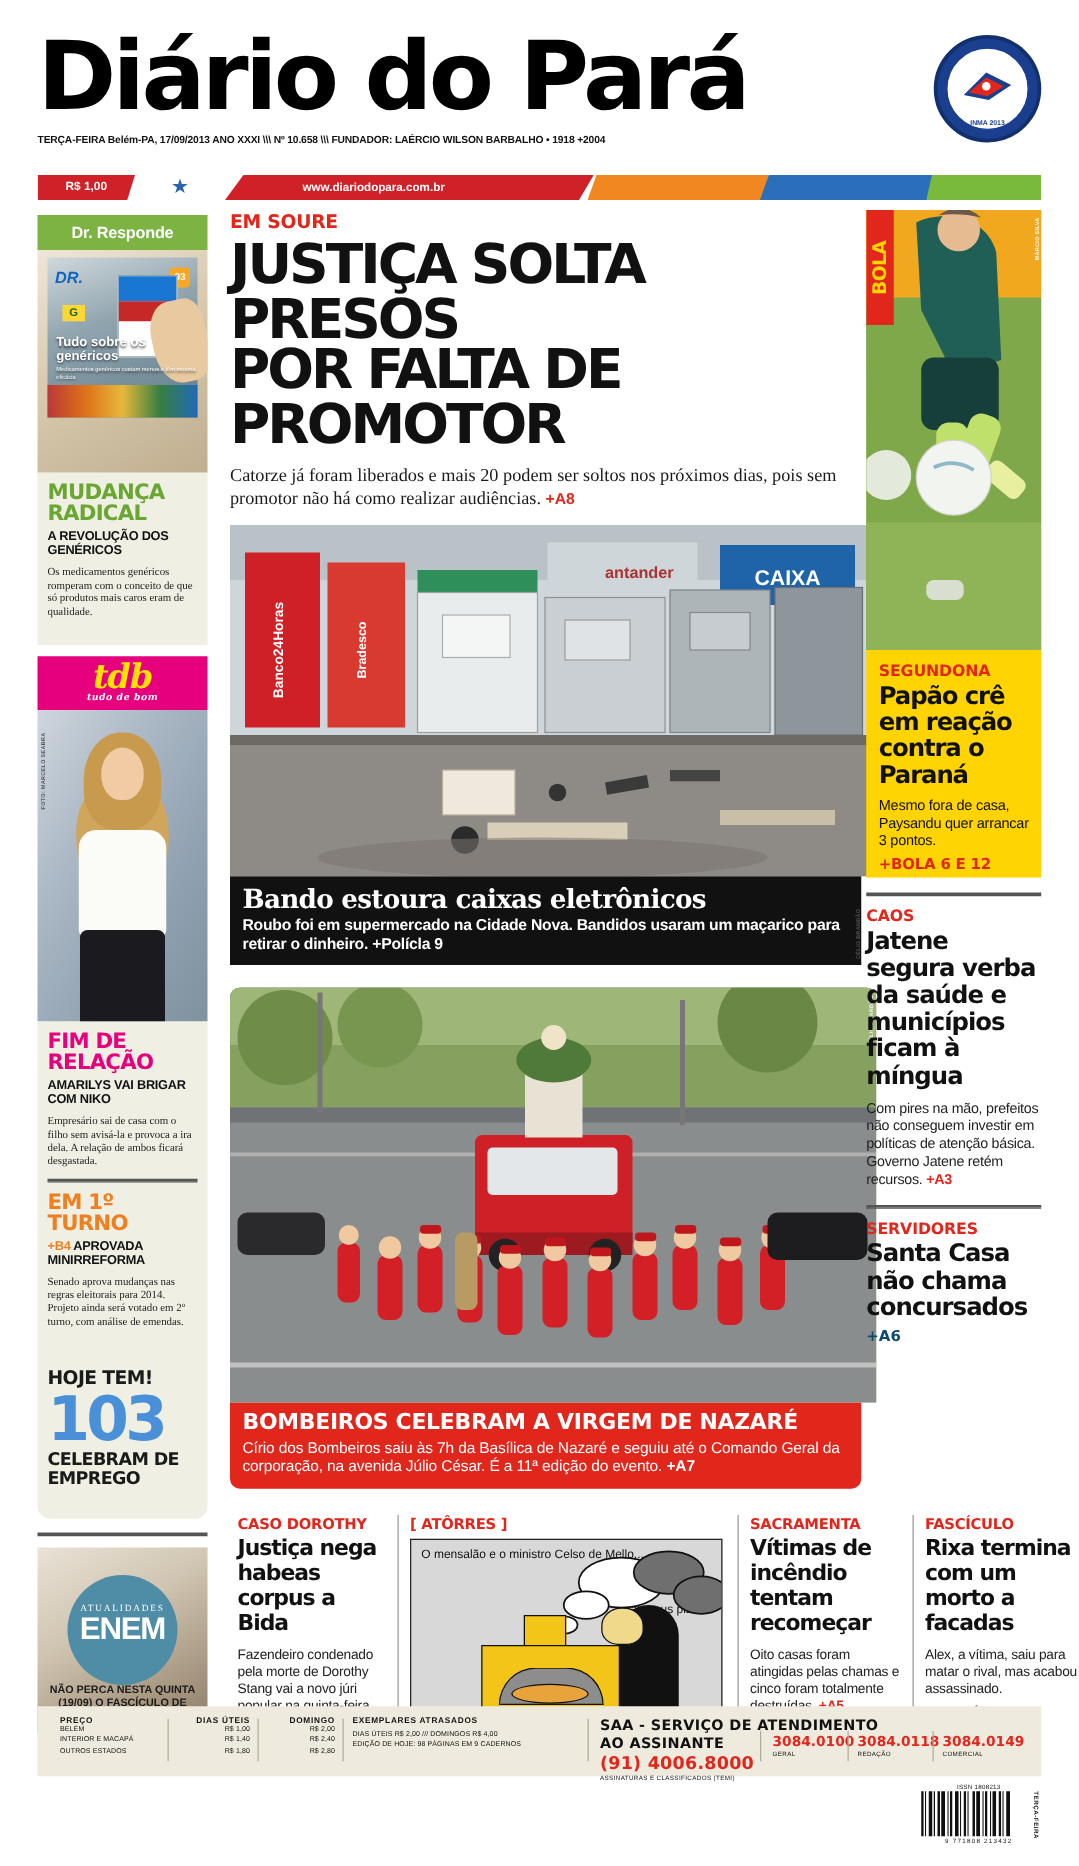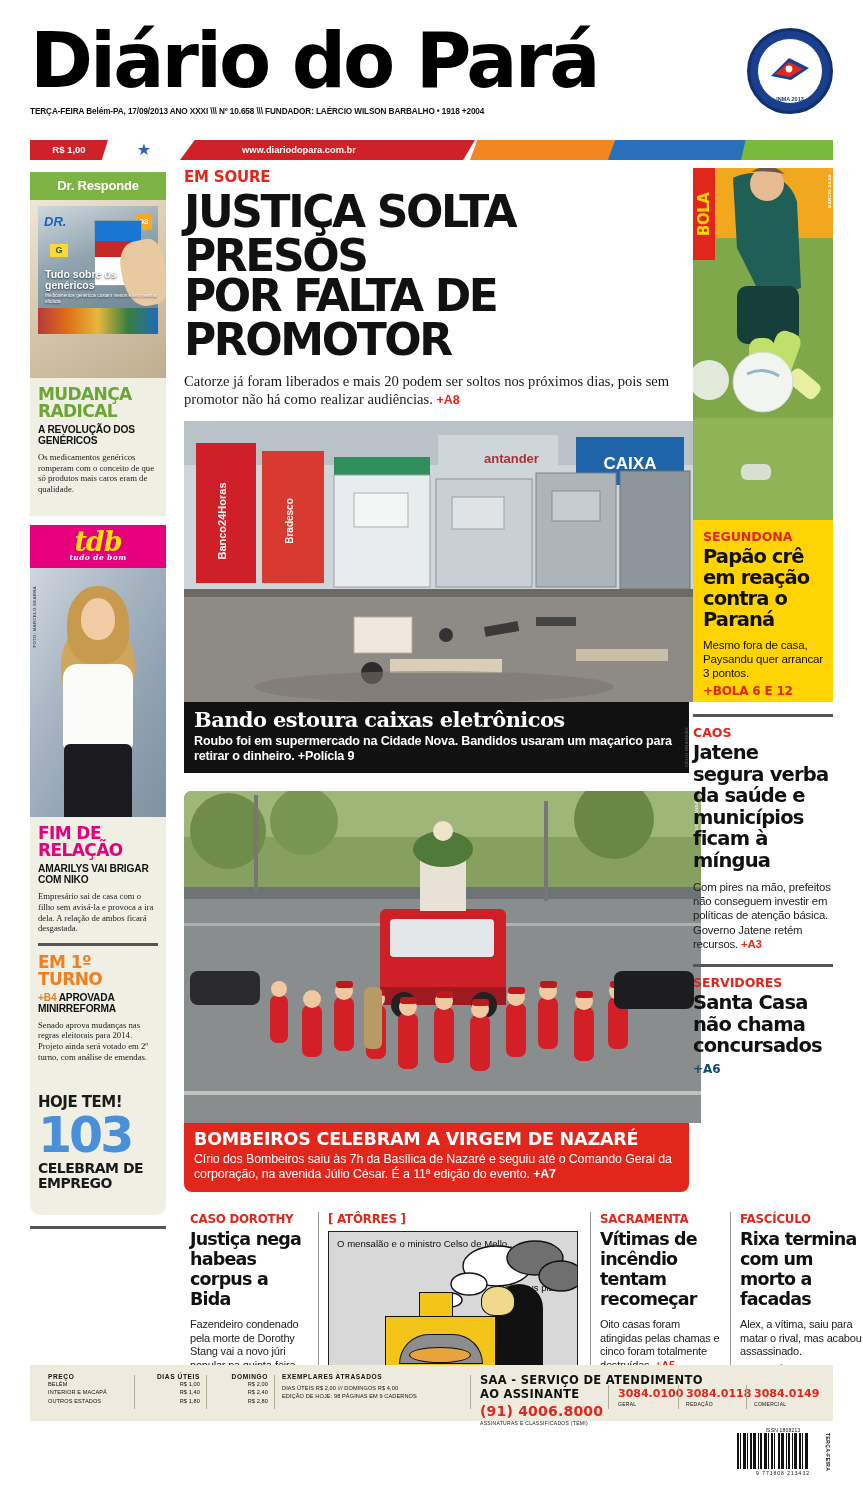"ATUALIDADES" div.enem-img { html: none -> <div> <div> <div>ATUALIDADES</div> <div>ENEM</div> </div> <div>NÃO PERCA NESTA QUINTA (19/09) O FASCÍCULO DE HISTÓRIA.</div> </div> }
